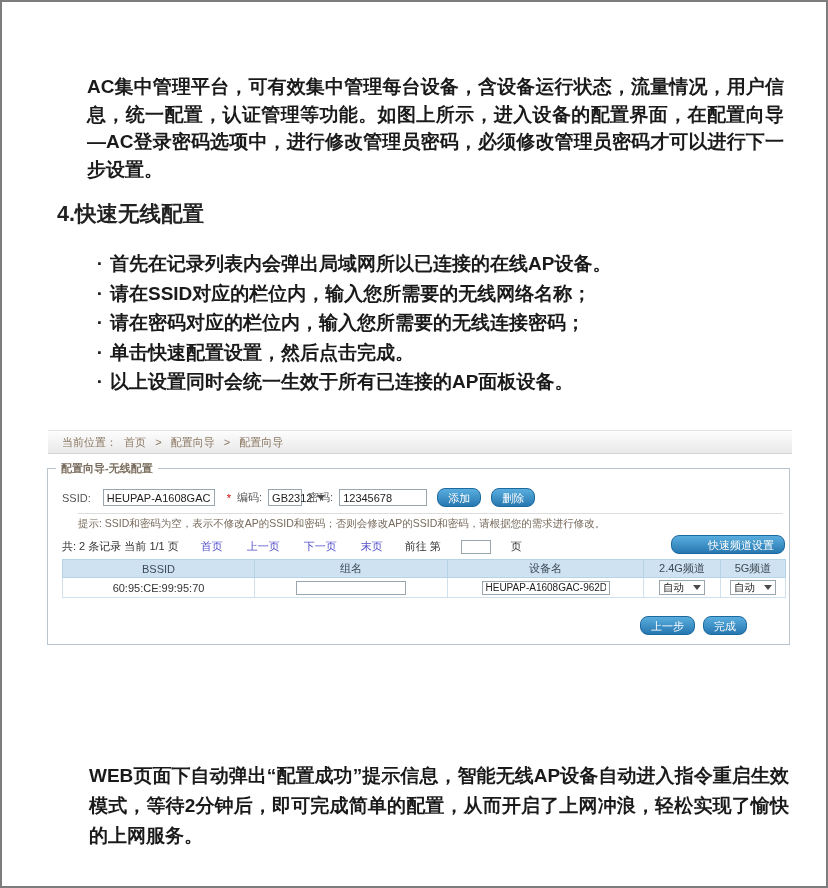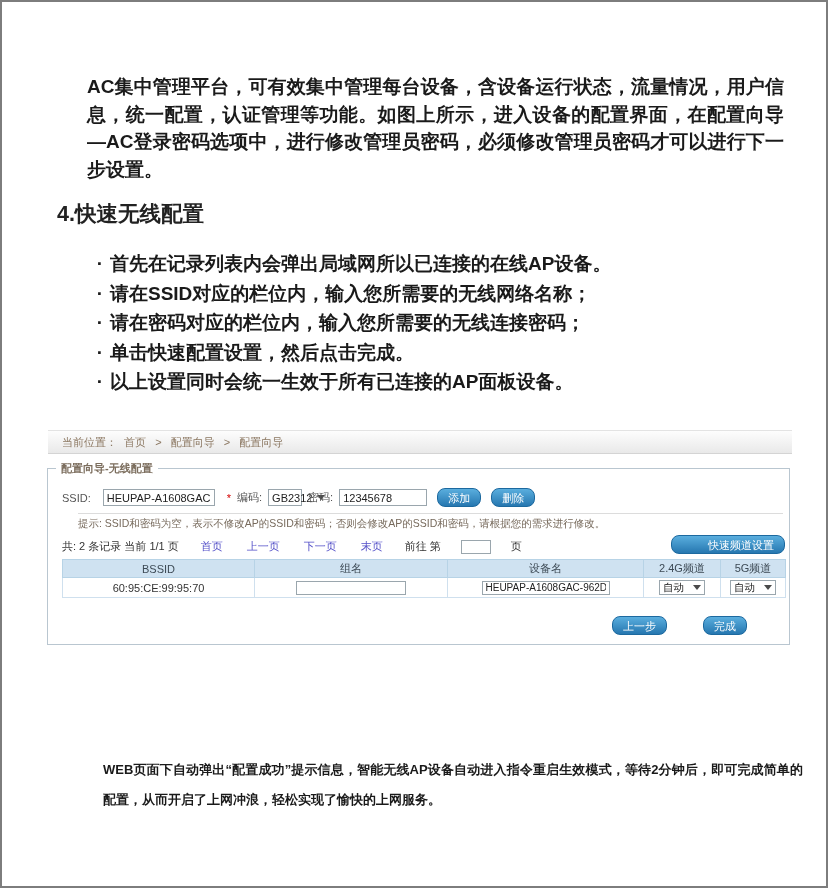"上一步" .footer-btns { gap: 36px -> 8px }
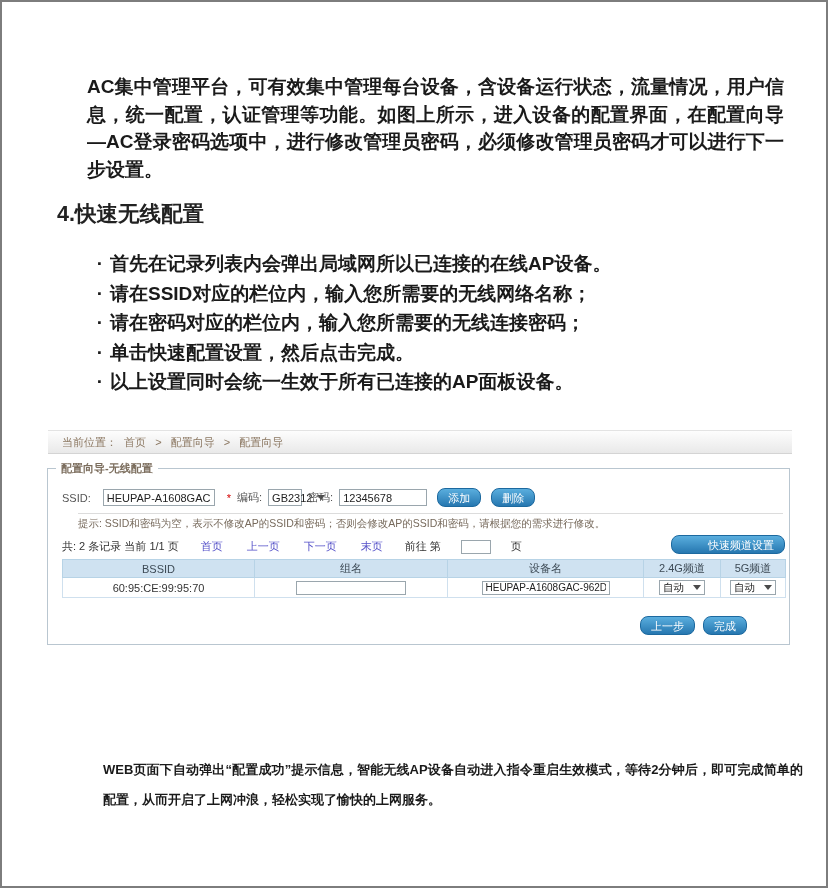"WEB页面下自动弹出“配置成功”提示信息，智能无线AP设备自动进入指令重启生效模" .para5 { font-size: 13px -> 19px; left: 101px -> 87px }
